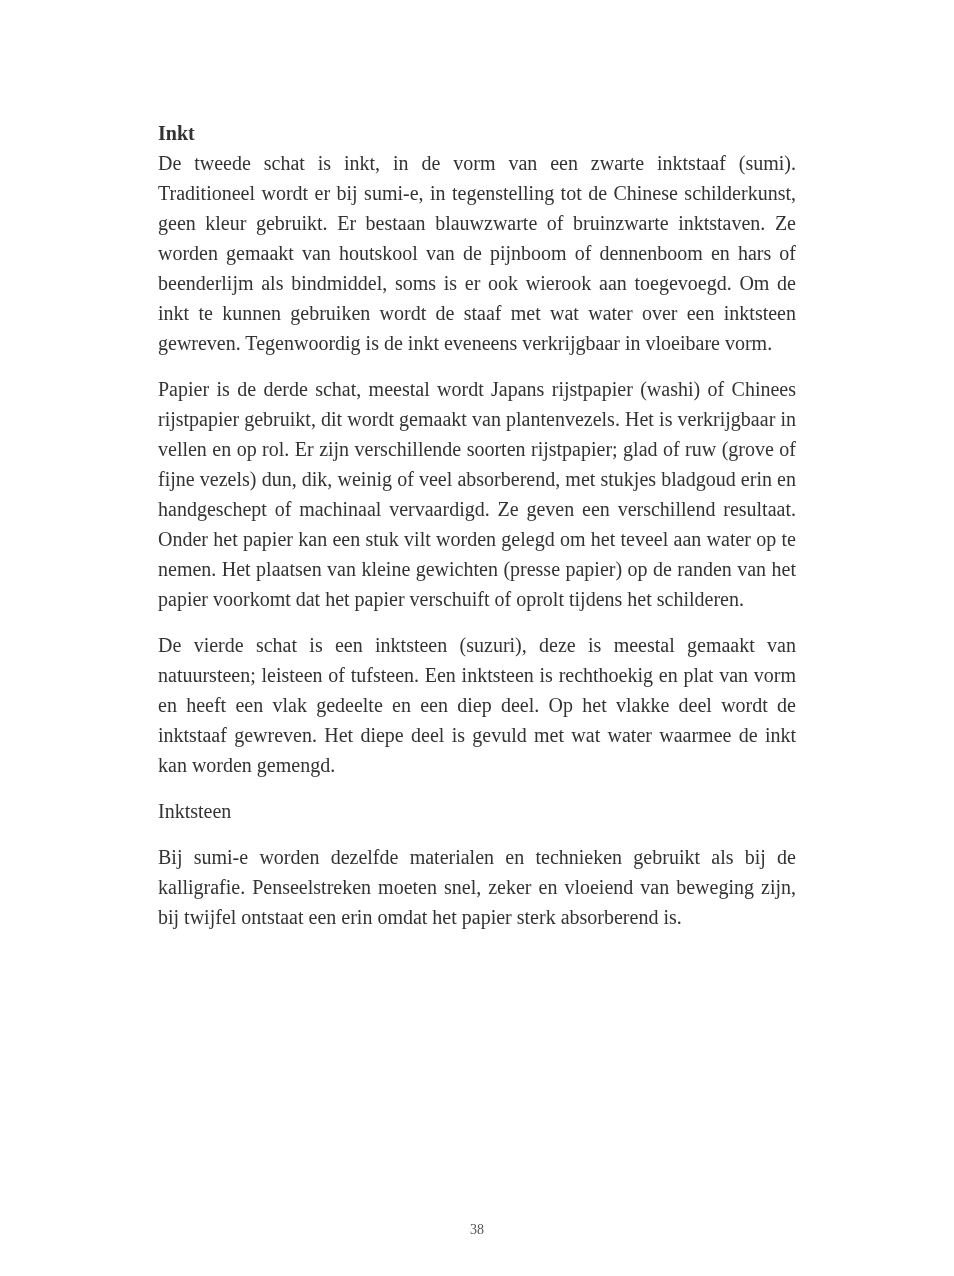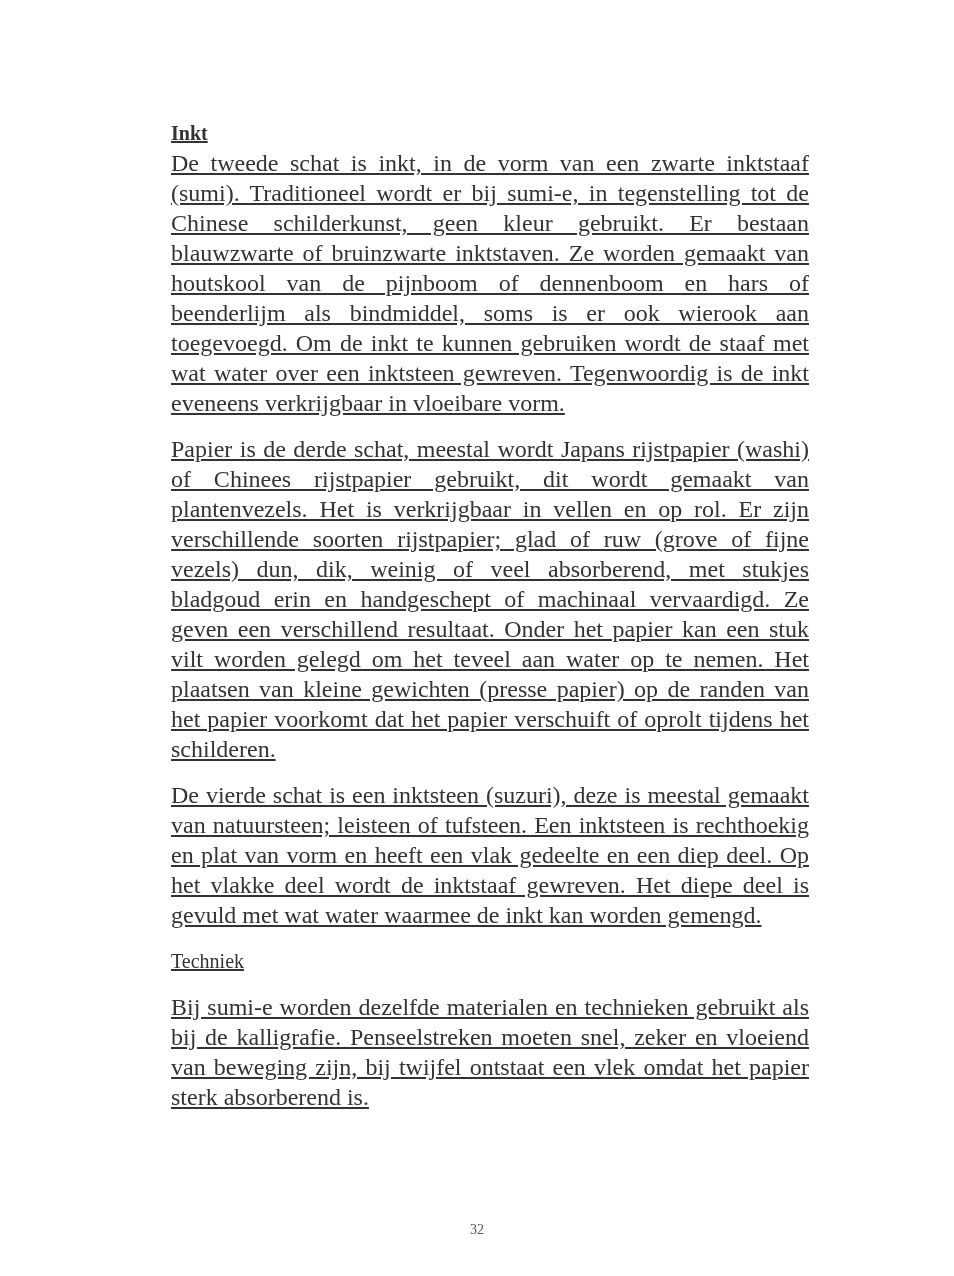"Inkt" .page { left: 171px -> 158px; text-decoration: underline -> none }
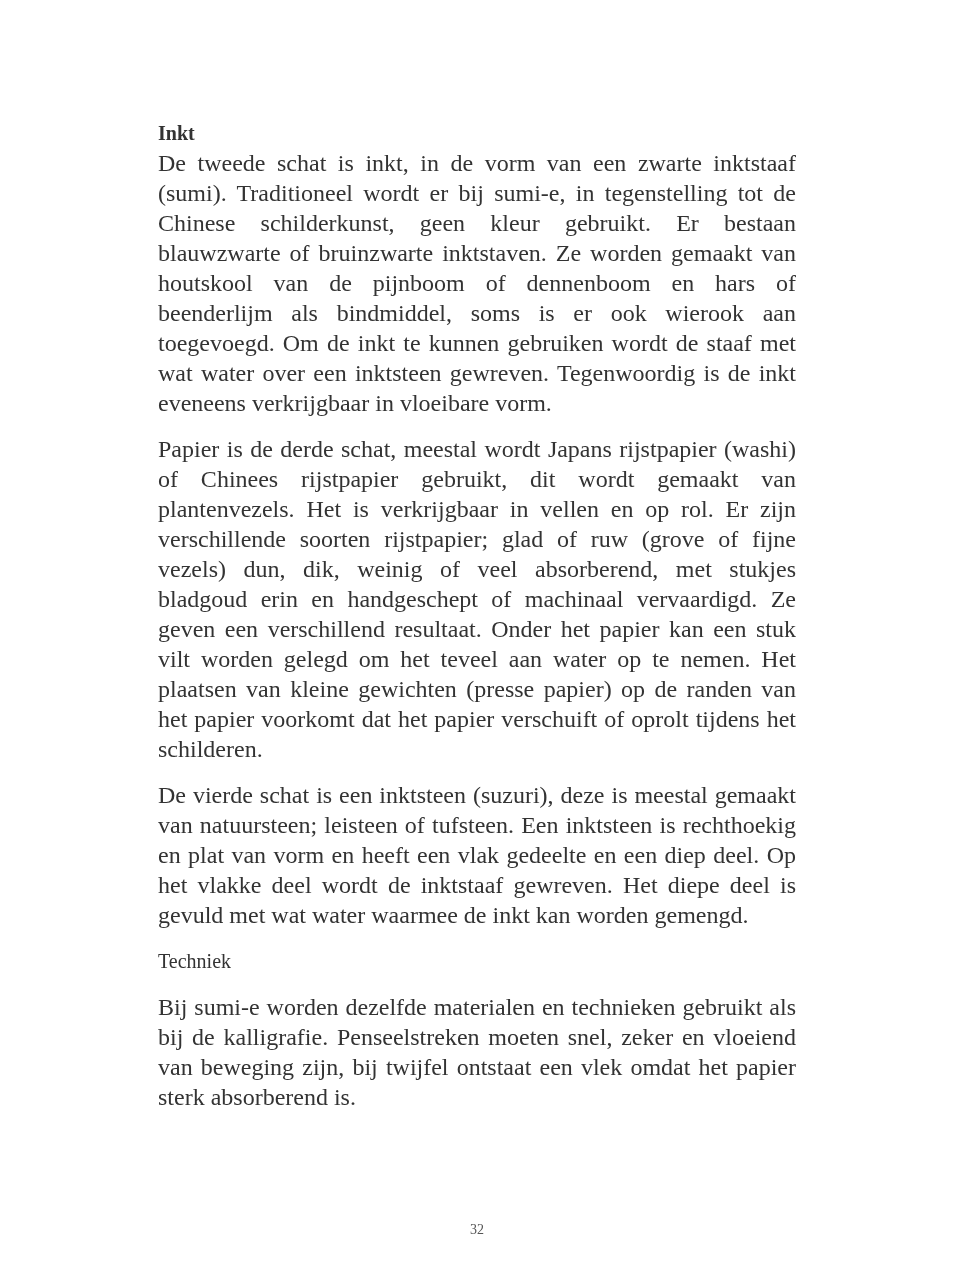"De tweede schat is inkt," .para { font-size: 24px -> 20px }
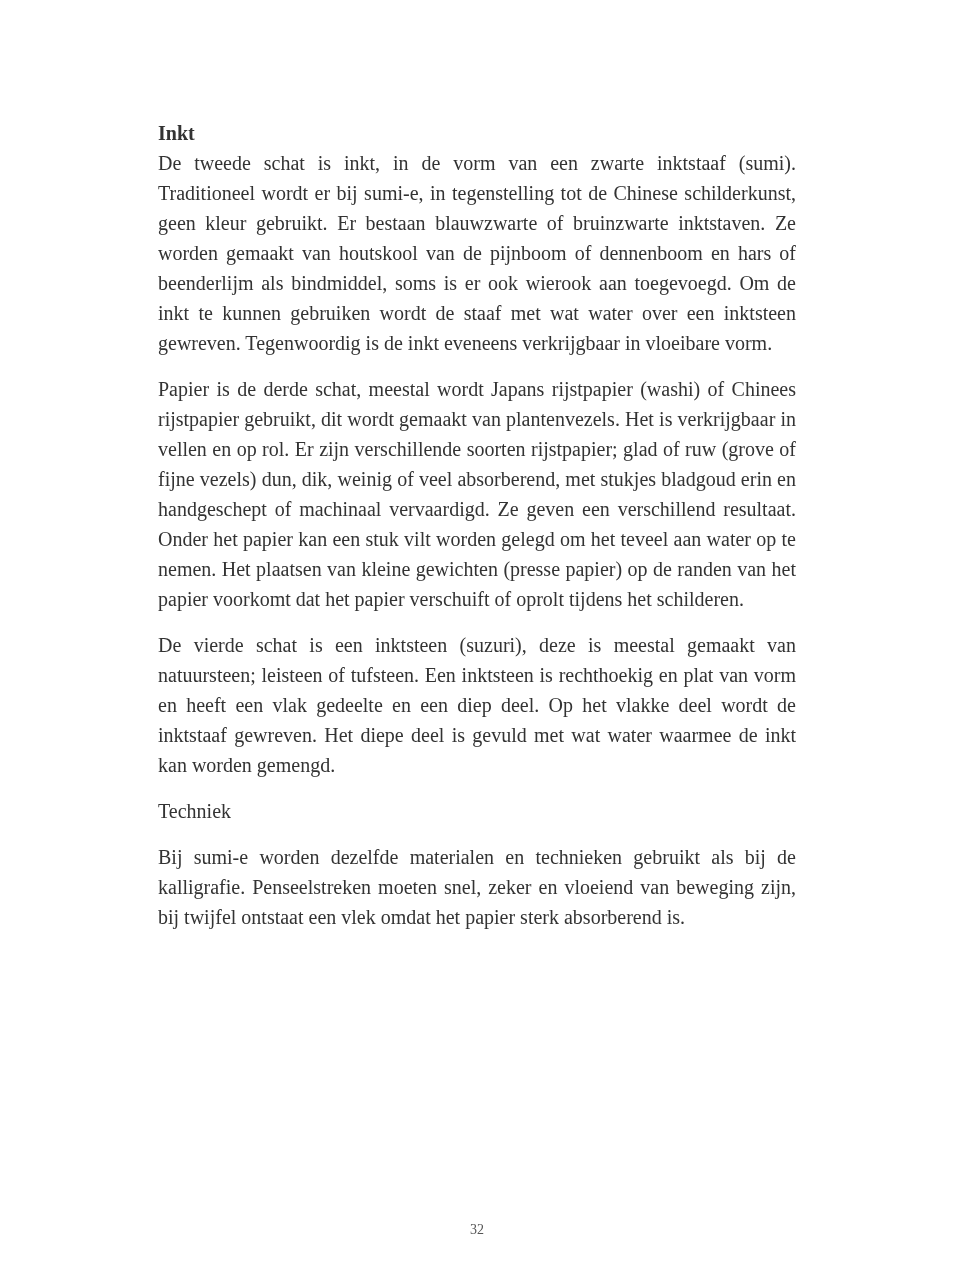"Techniek" p.plain-heading { text: Techniek -> Inktsteen }
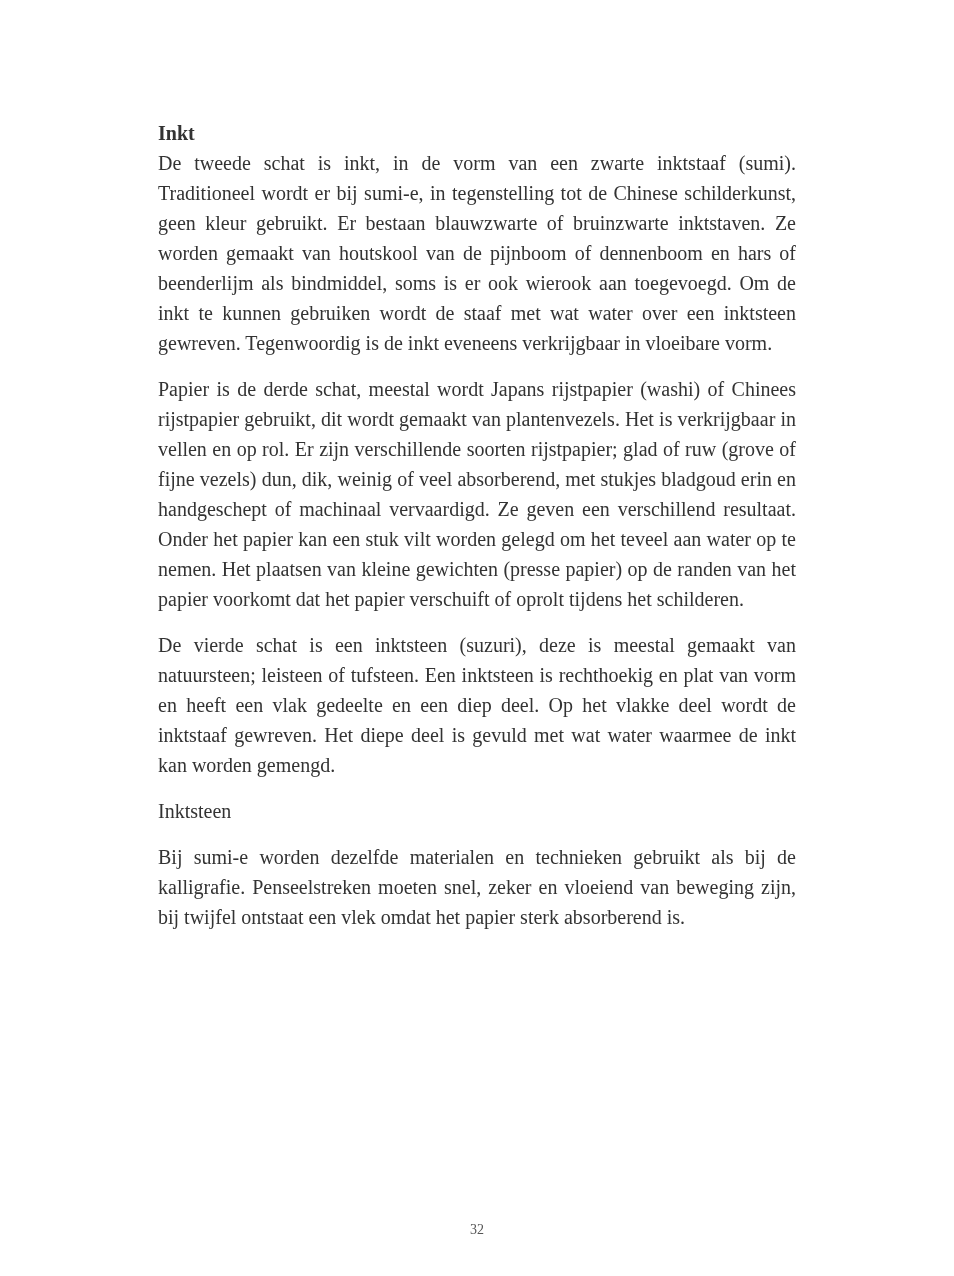"Bij sumi-e worden dezelfde materialen" p.para { text: vlek -> erin }
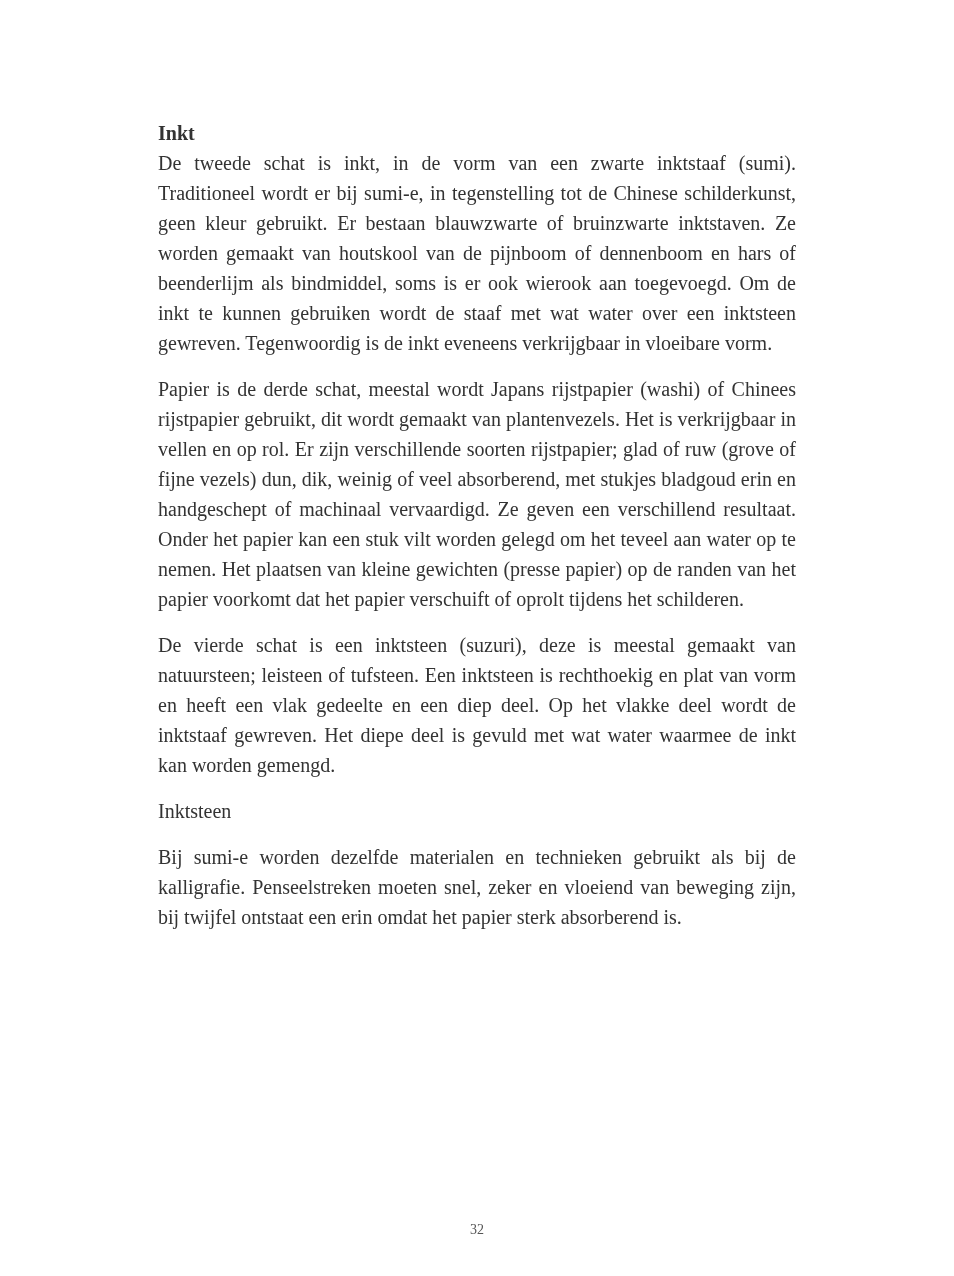"32" div.page-number { text: 32 -> 38 }
